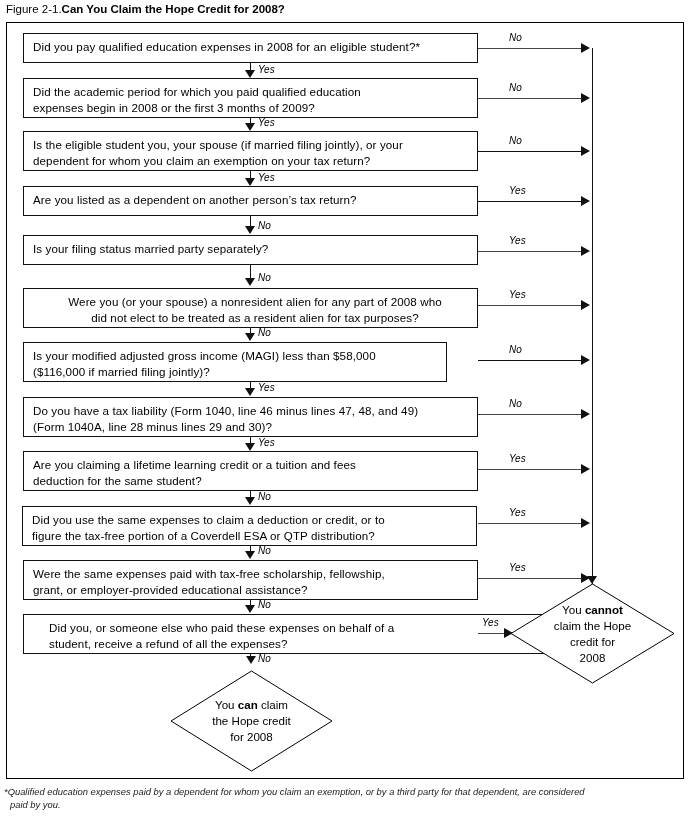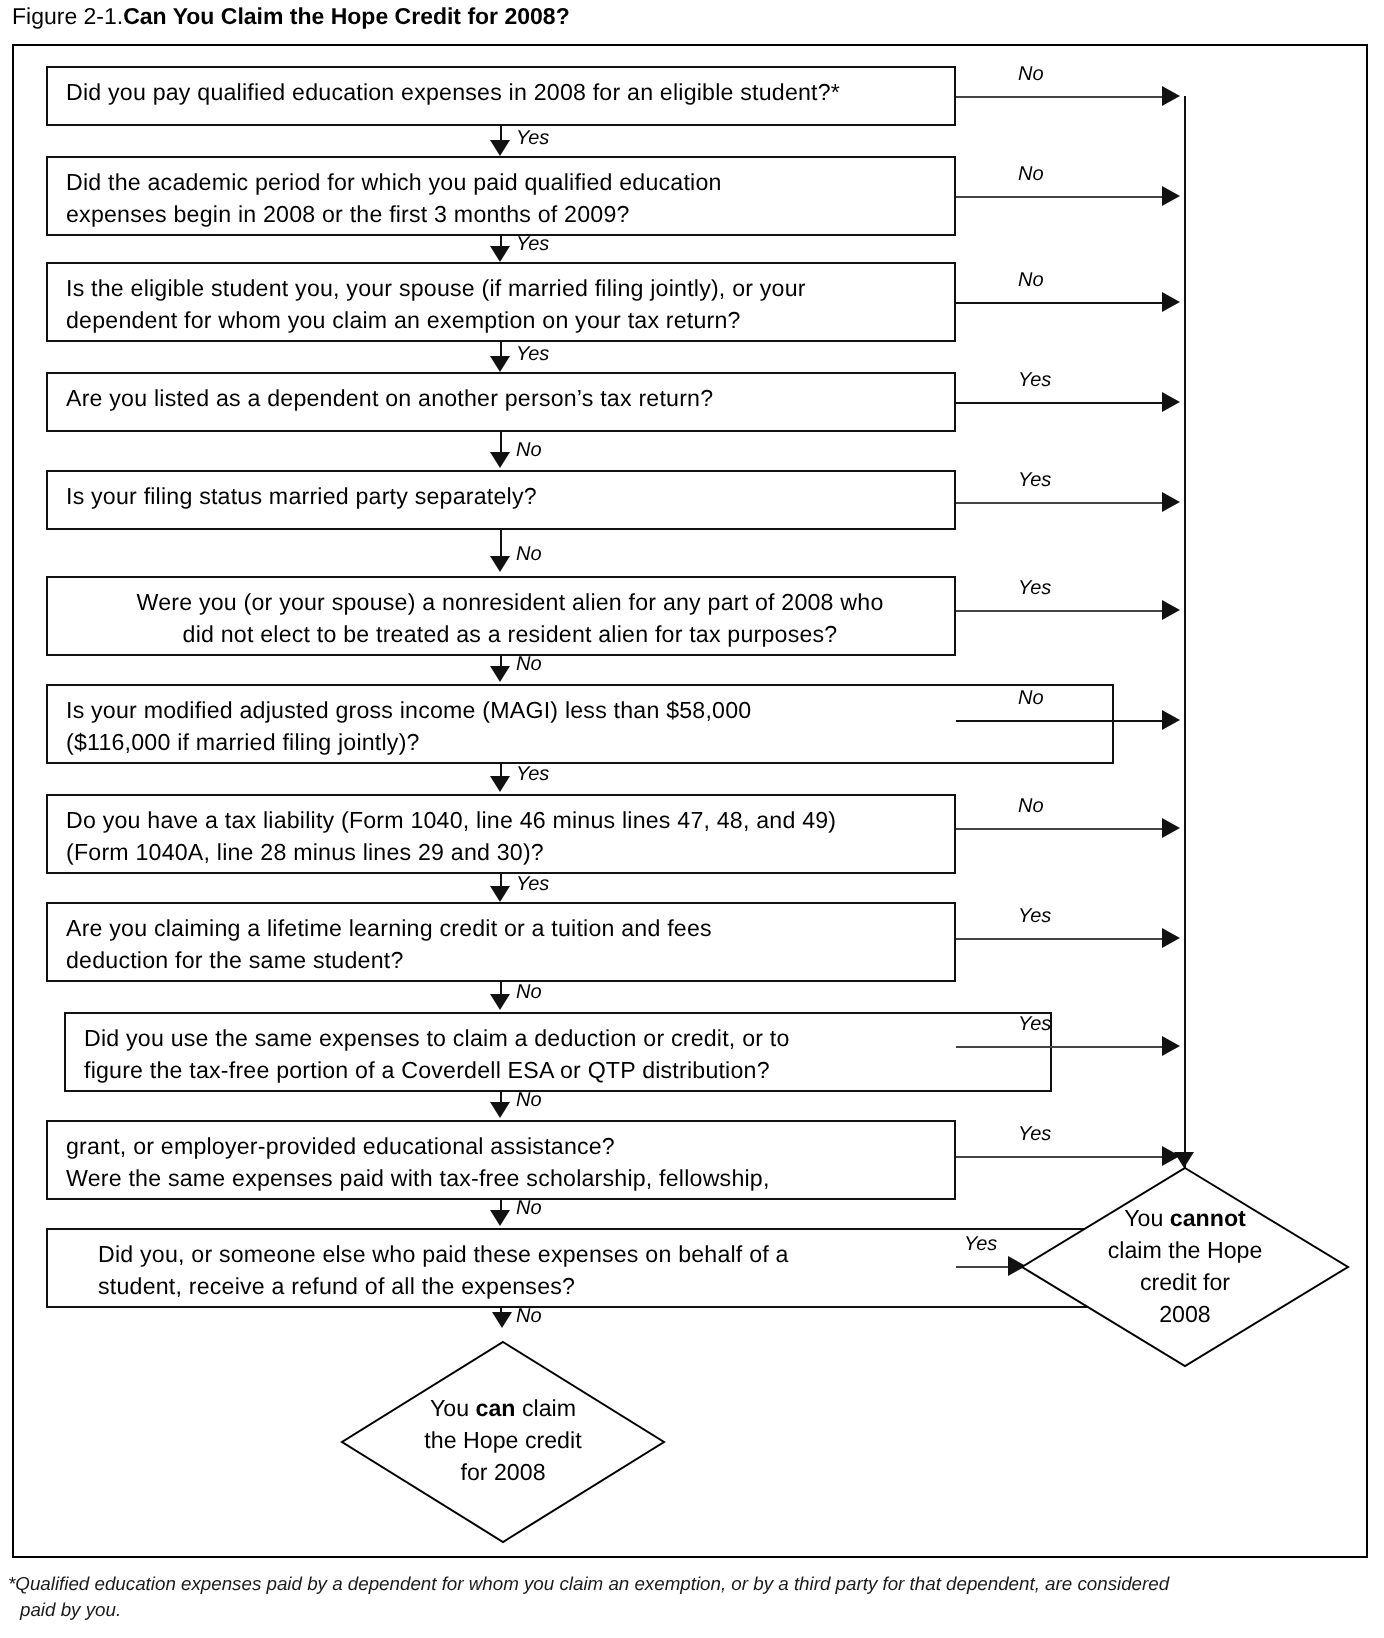"Is your modified adjusted gross" div.qbox { width: 534px -> 424px }
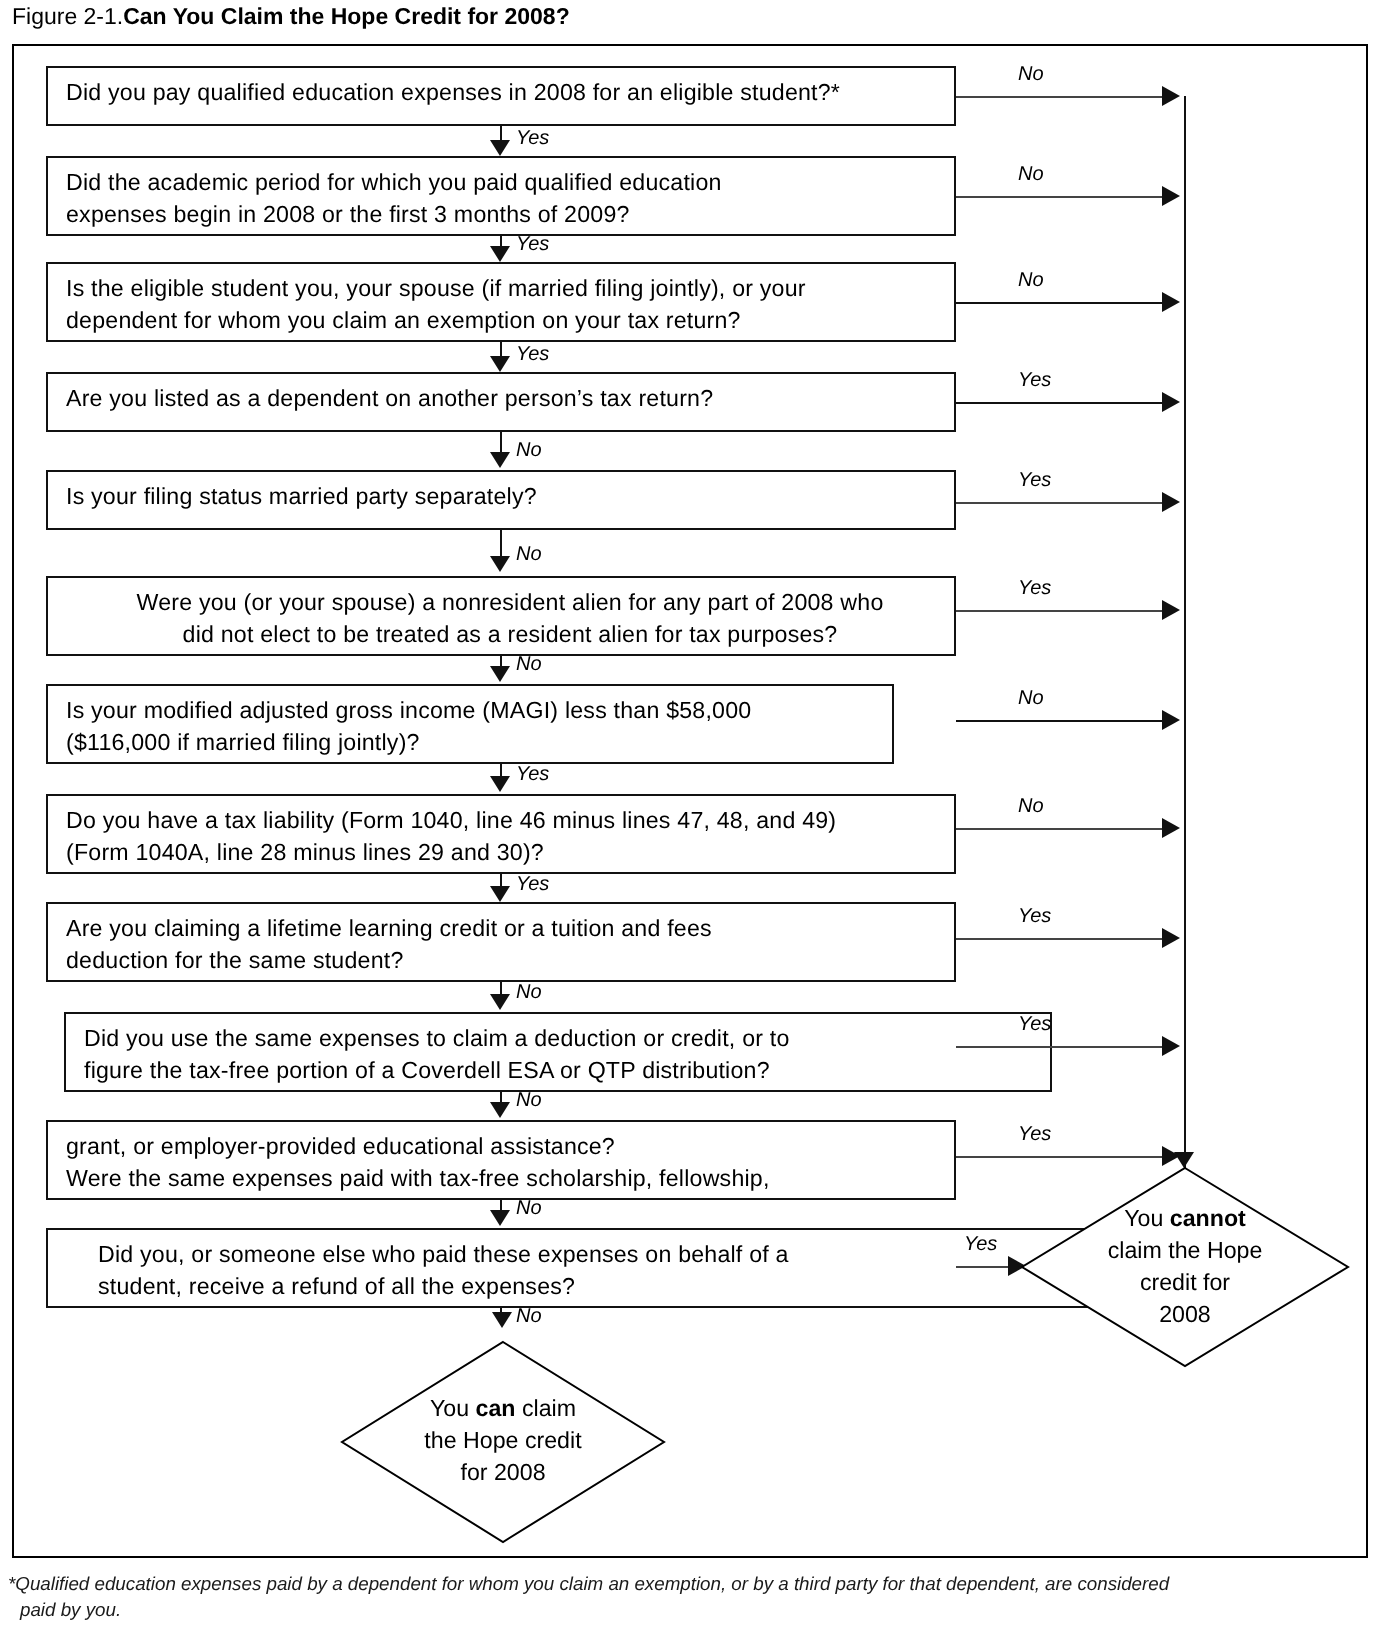"Did you use the same" div.qbox { left: 32px -> 22px; width: 494px -> 455px }
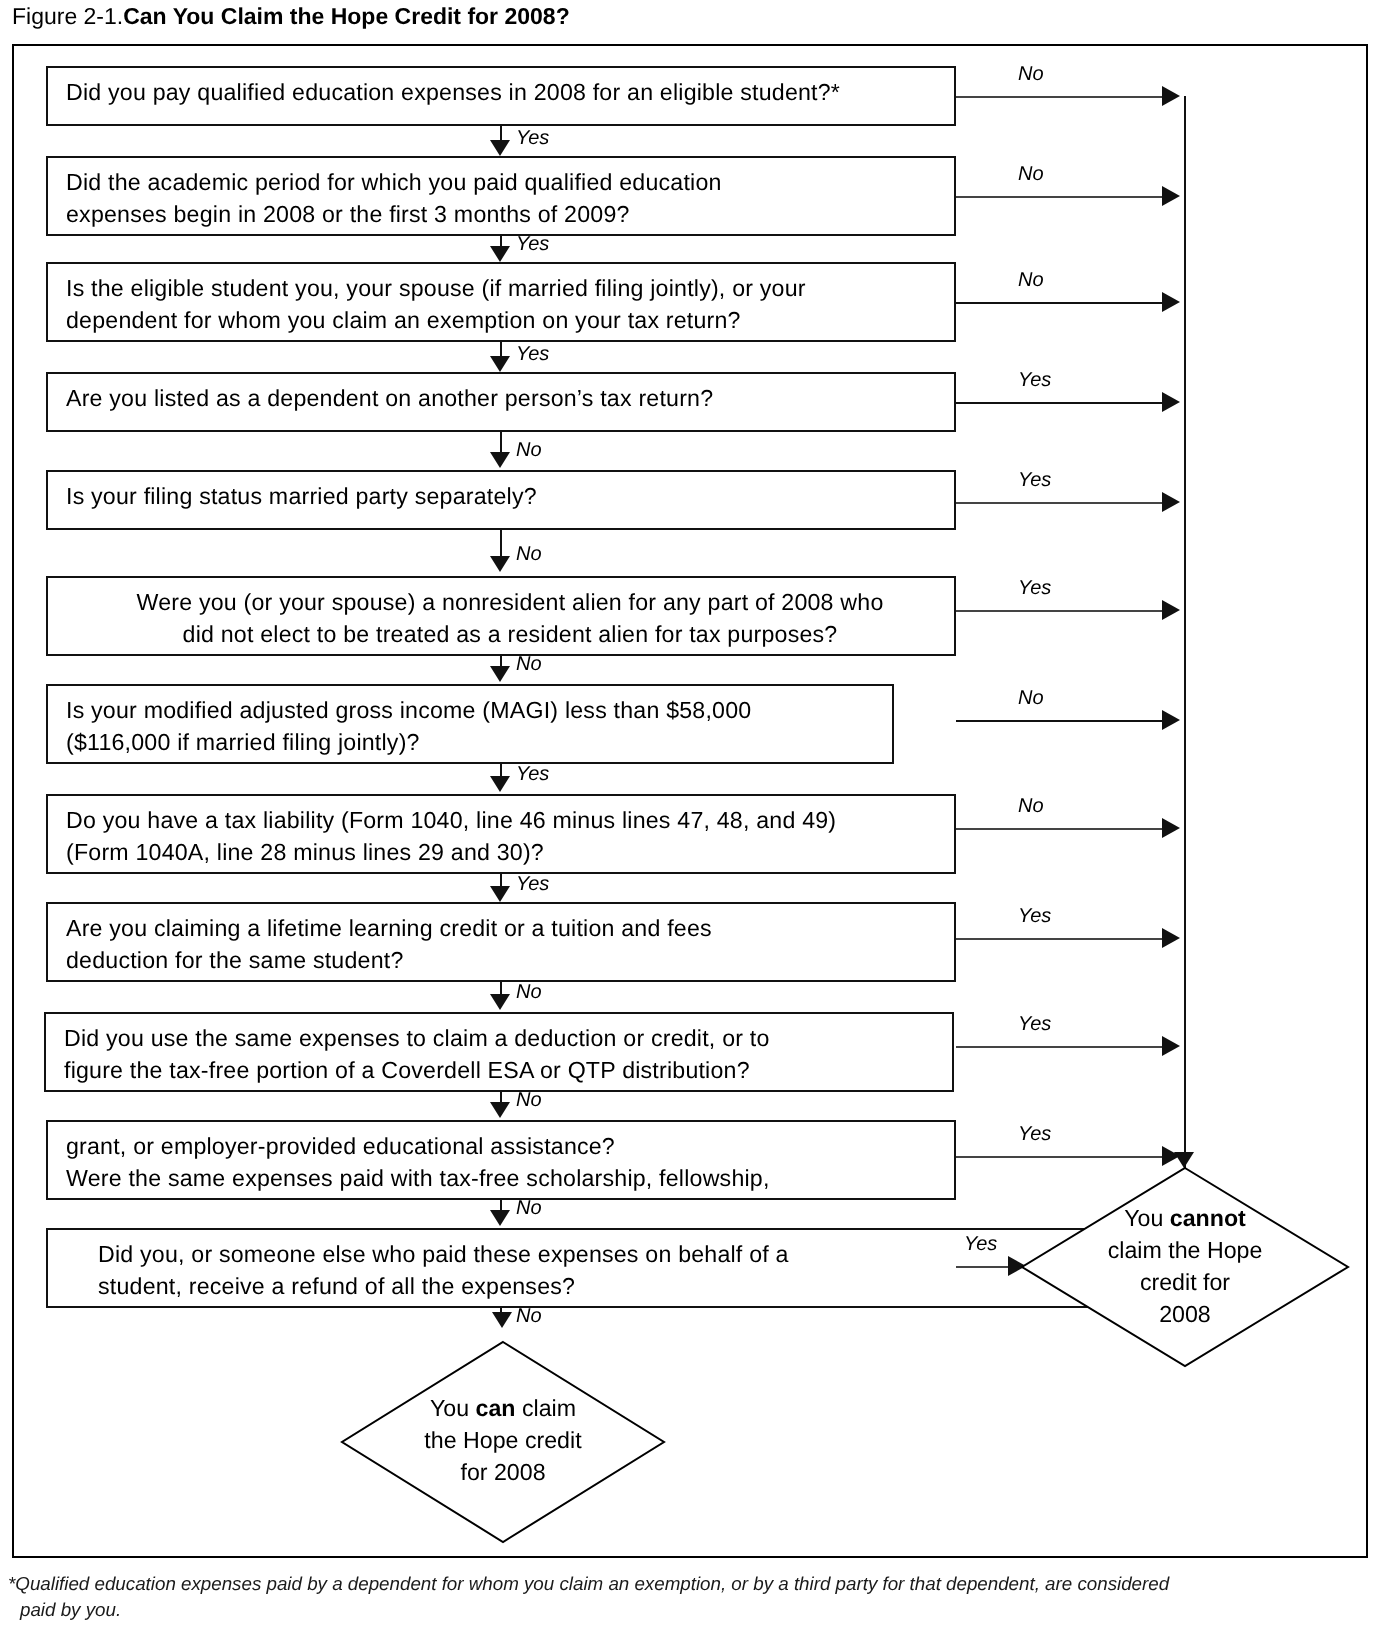"grant, or employer-provided educational" span.ln { order: before "Were the same expenses paid" -> after "Were the same expenses paid" }
